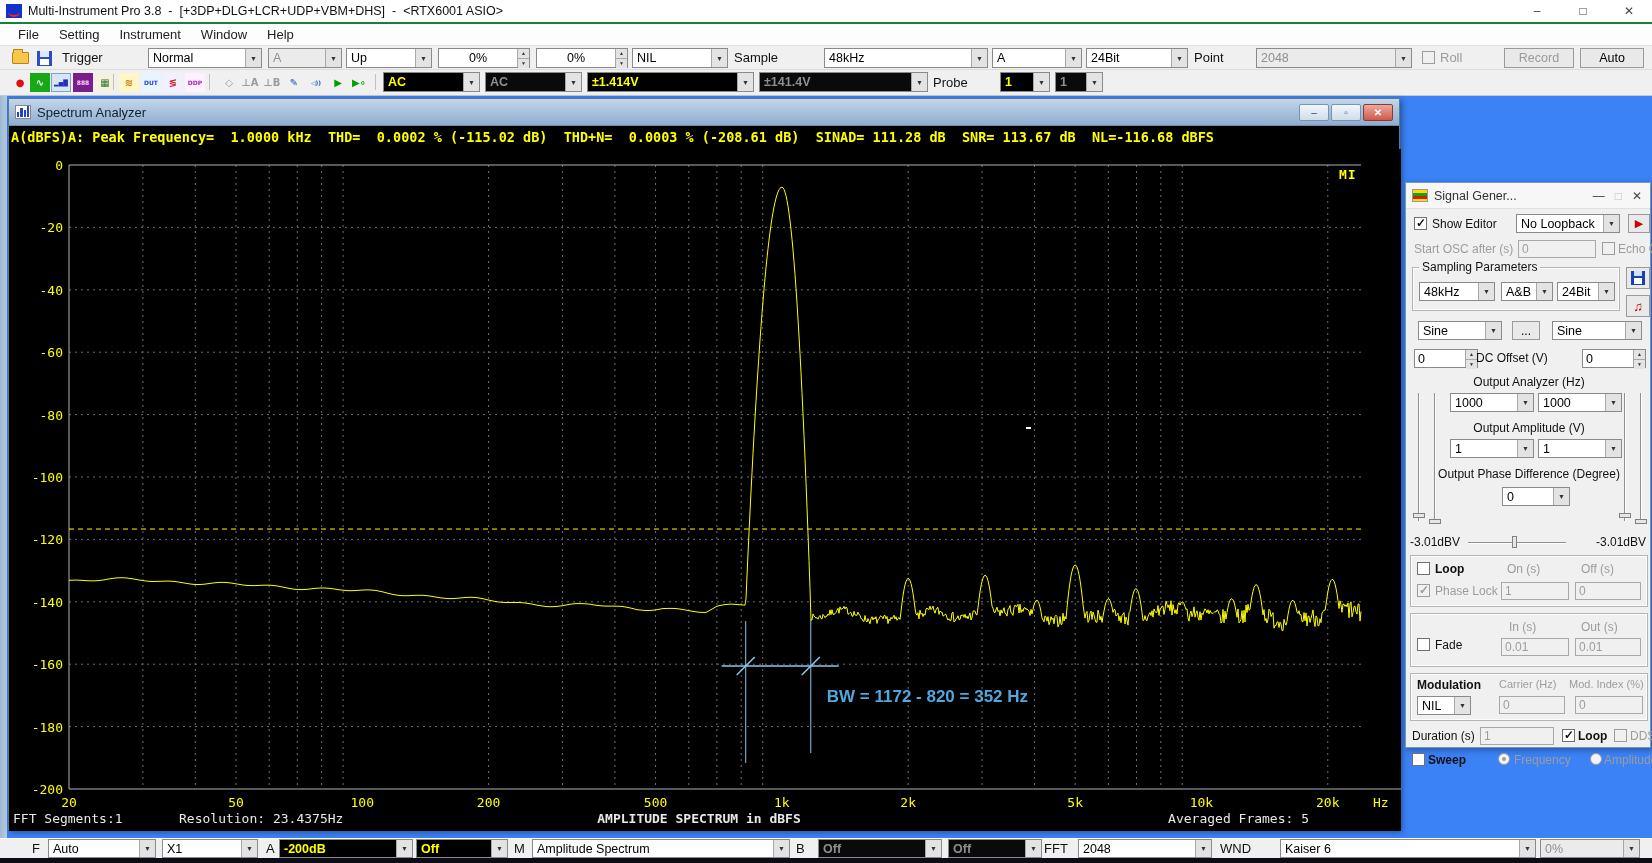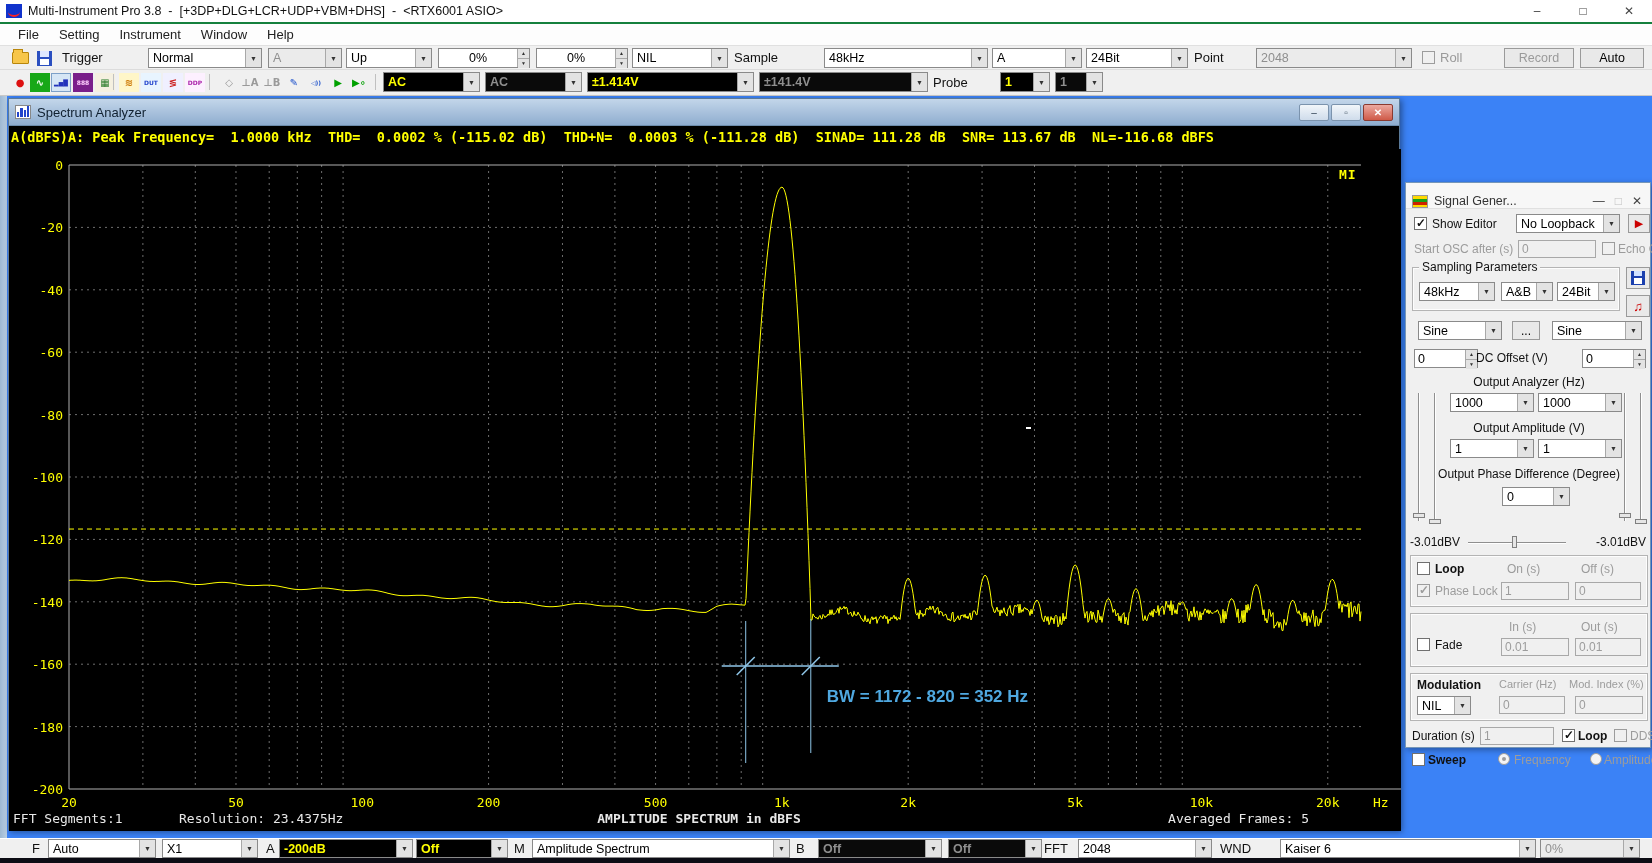"A(dBFS)A: Peak Frequency= 1.0000 kHz" div.sa-status { text: -111.28 -> -208.61 }
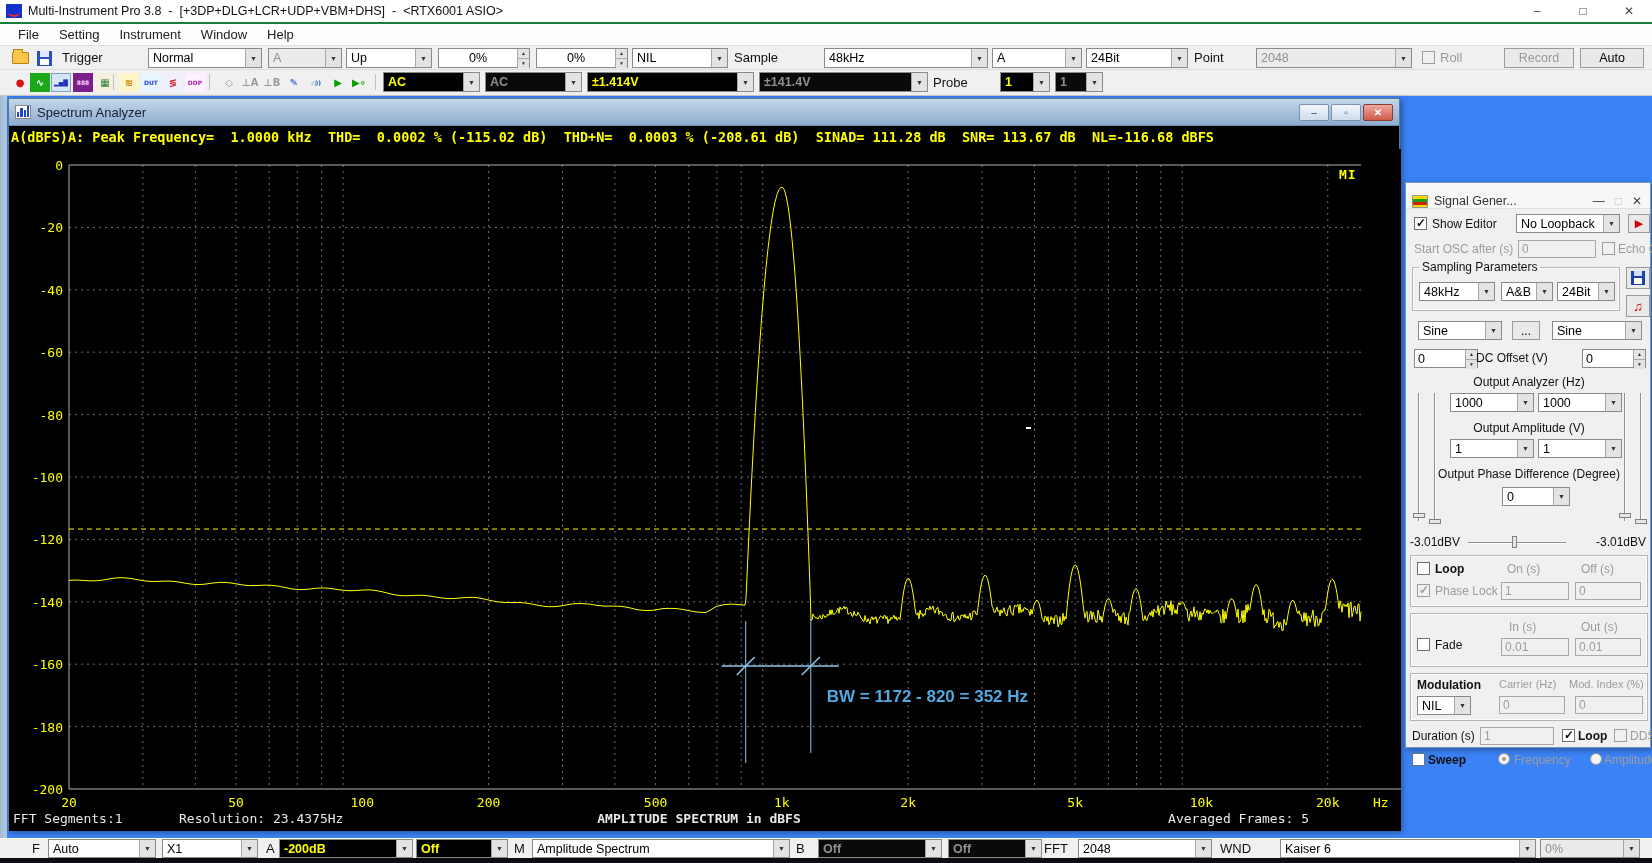"Signal Gener..." .sg-titlebar { align-items: flex-end -> center }
